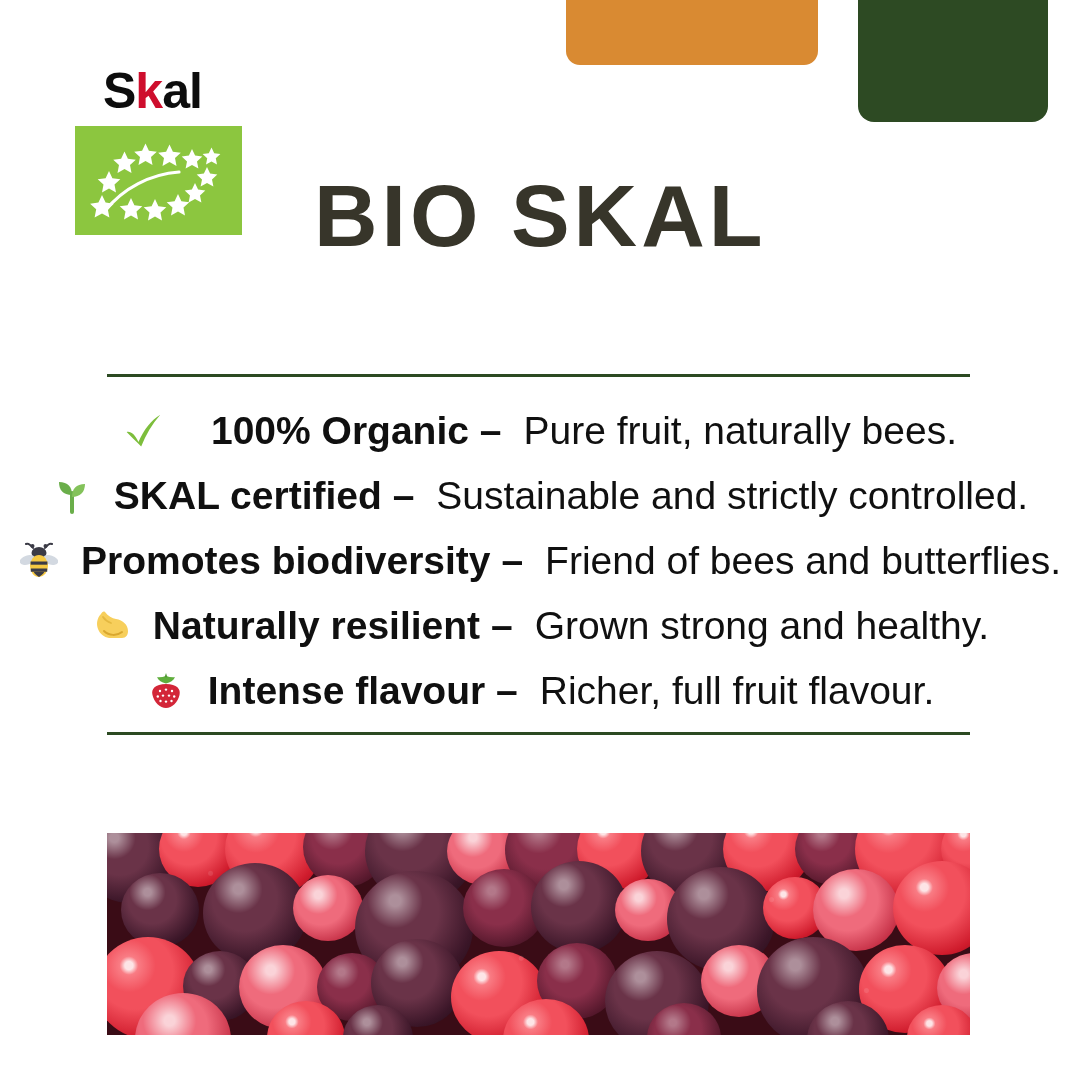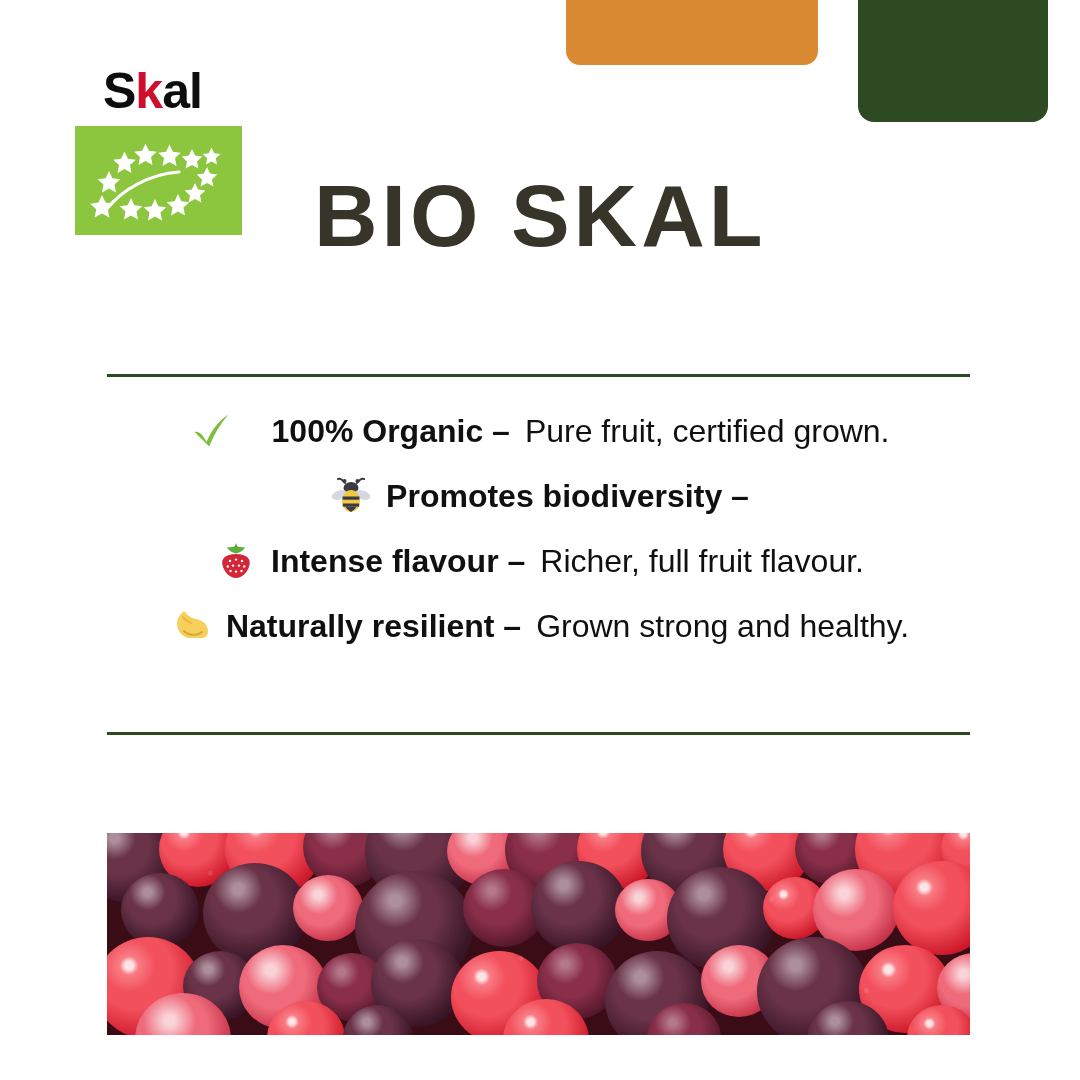"100% Organic –" .benefit-row { font-size: 32px -> 39px; gap: 15px -> 22px }
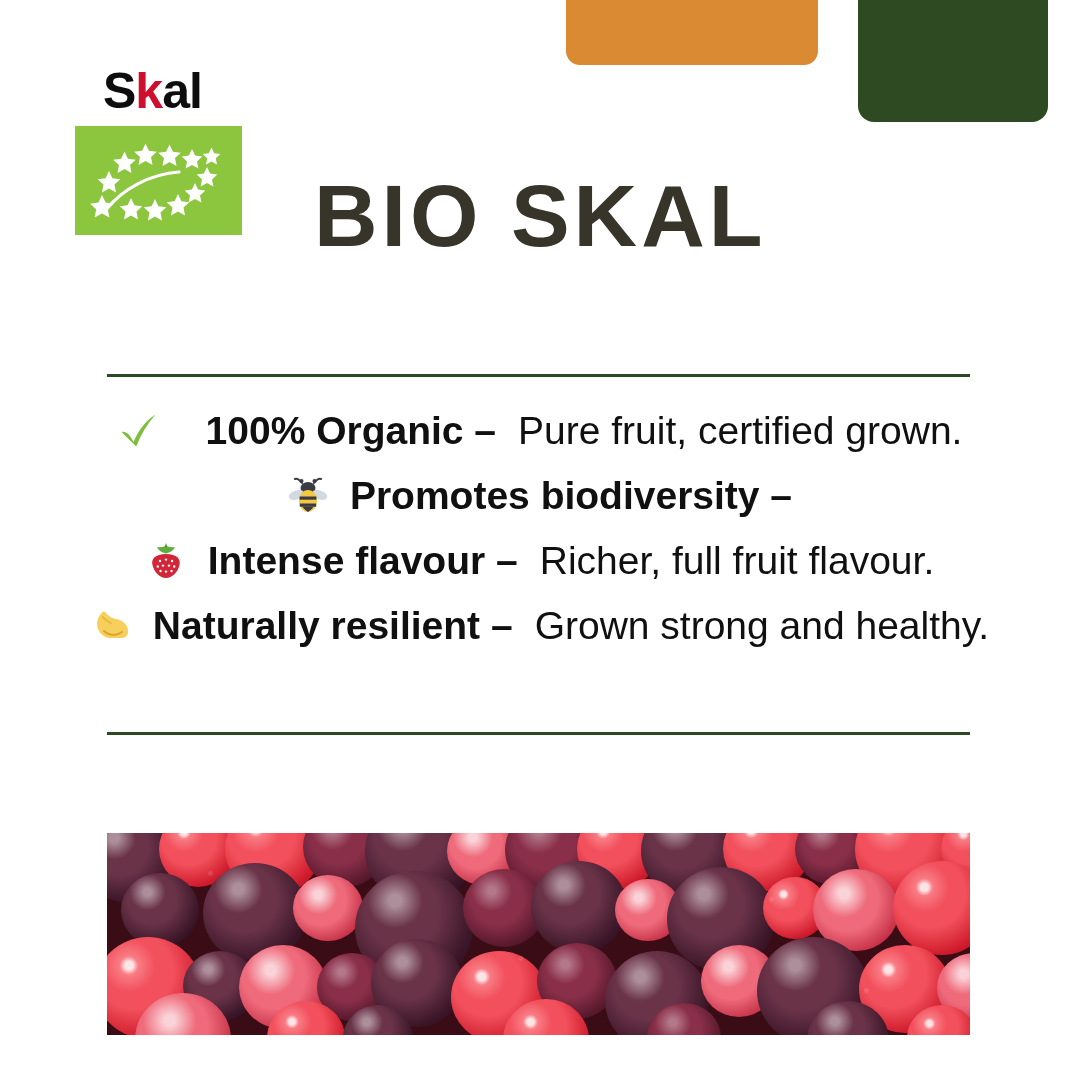"Pure fruit, certified grown." span.benefit-rest { text: certified grown -> naturally bees }
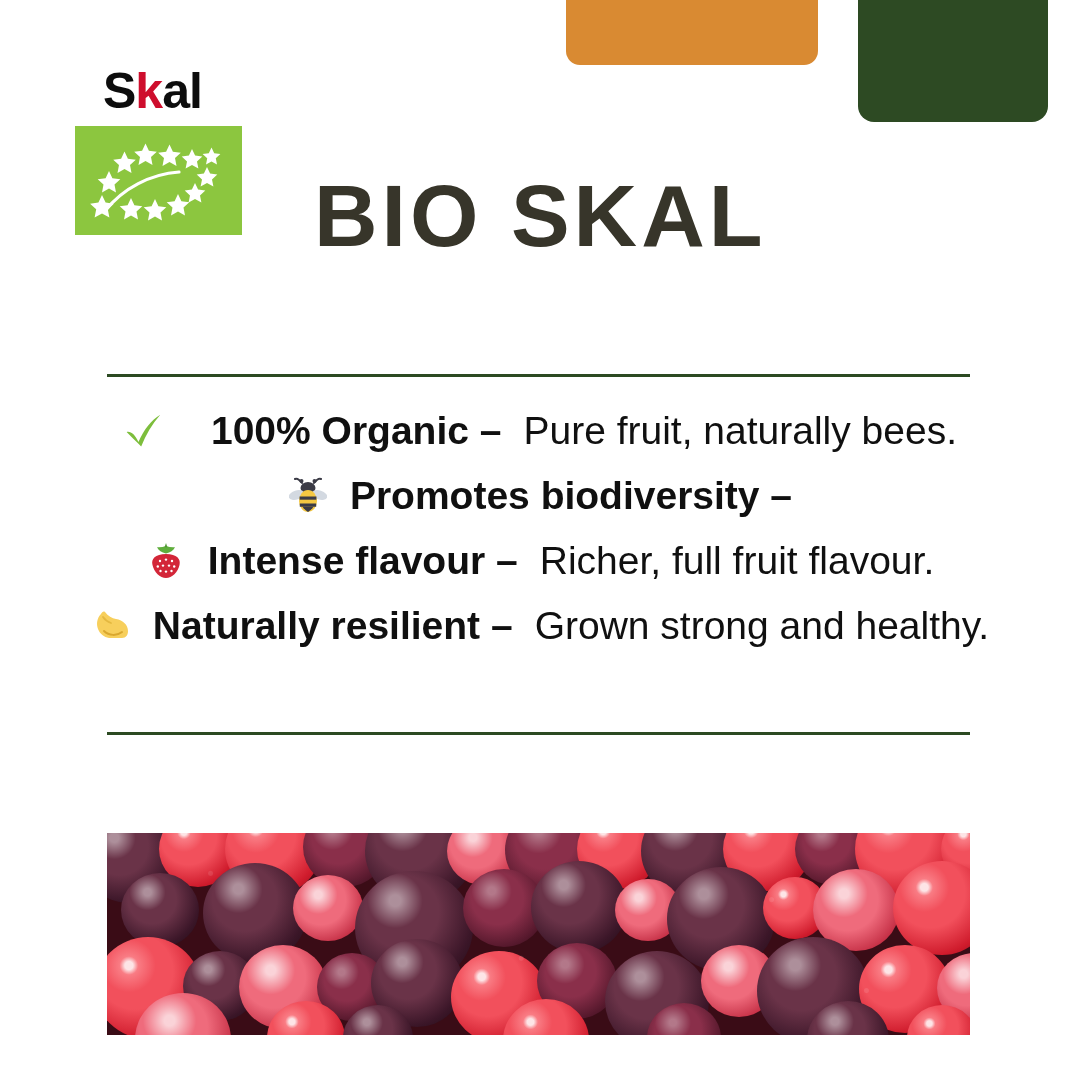"SKAL certified –" div.benefit-row { html: none -> <div> <span> <svg> <path></path> <path></path> <path></path> </svg> </span> <span>SKAL certified –</span> <span> Sustainable and strictly controlled.</span> </div> }
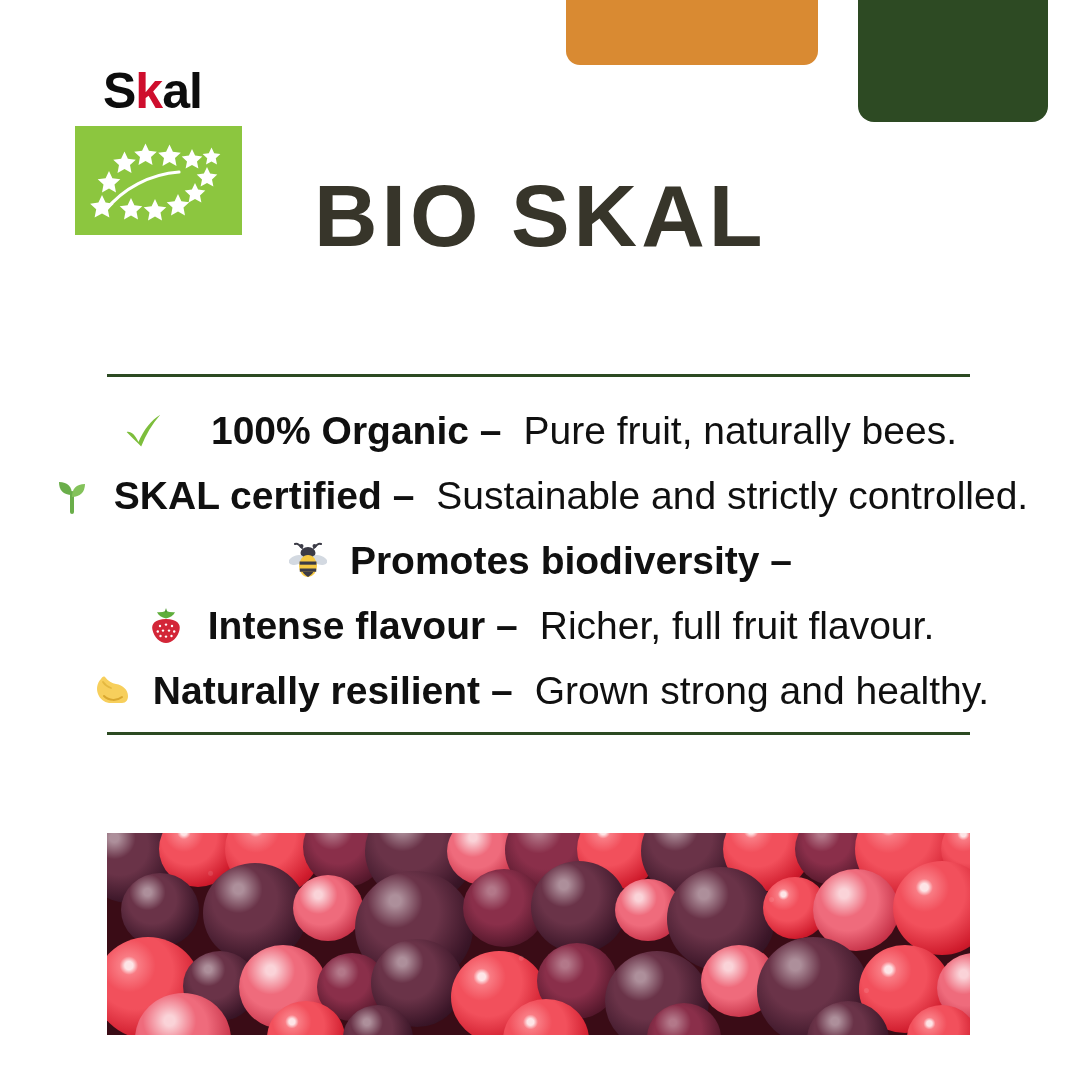"Friend of bees and butterflies." span.benefit-rest { html: none -> <span> Friend of bees and butterflies.</span> }
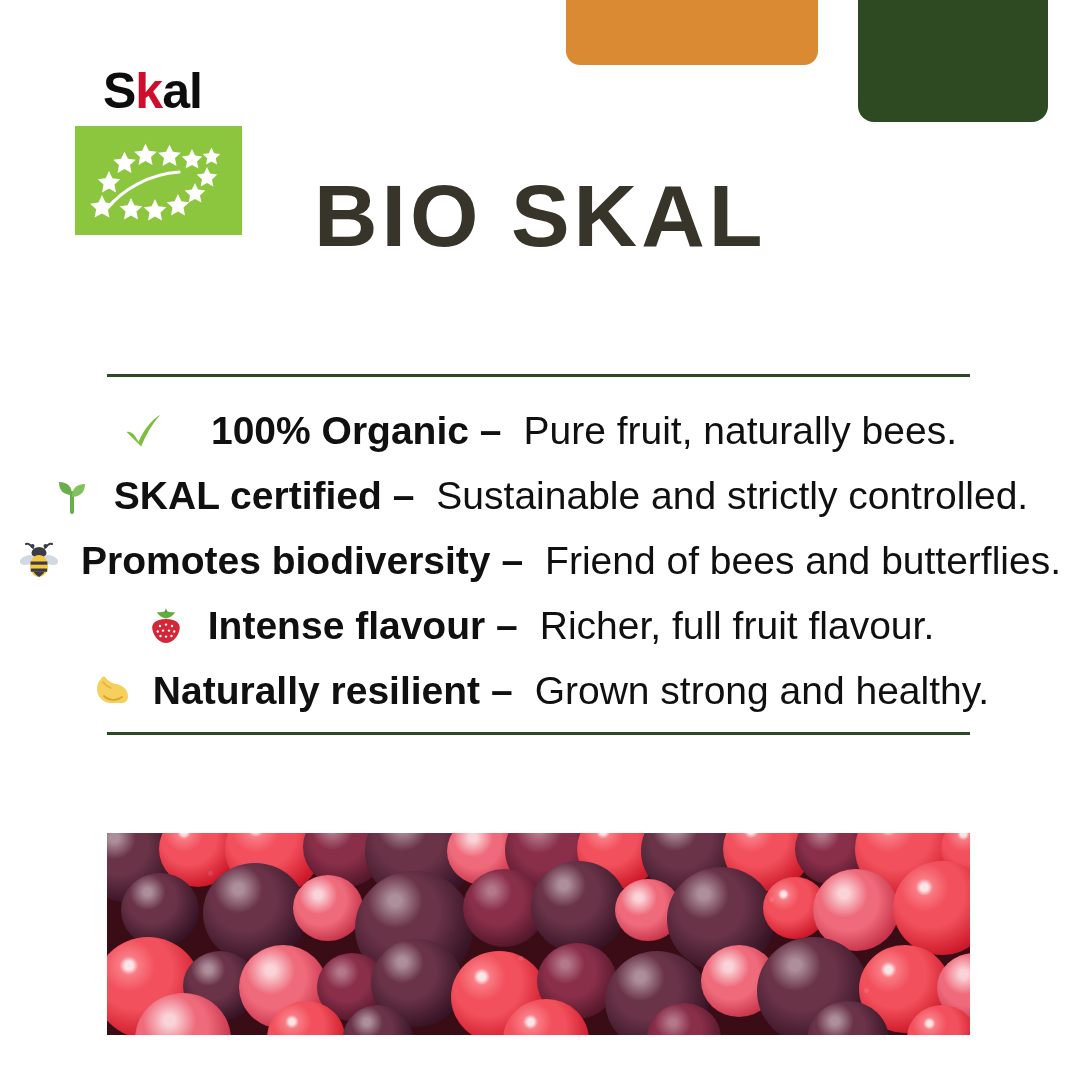"Intense flavour –" div.benefit-row { order: before "Naturally resilient –" -> after "Naturally resilient –" }
